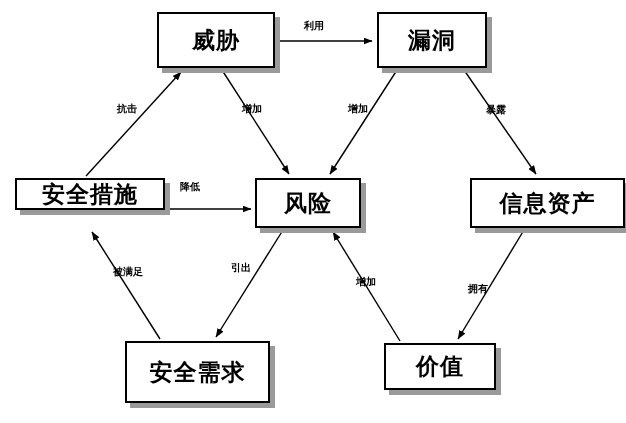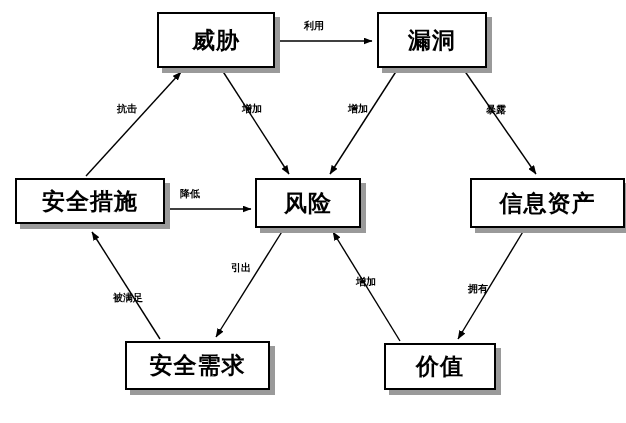"安全措施" div.node { height: 46px -> 32px }
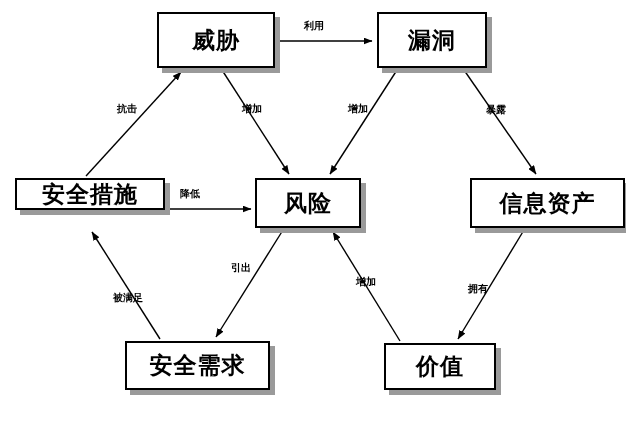"降低" div.edge-label { top: 189px -> 182px }
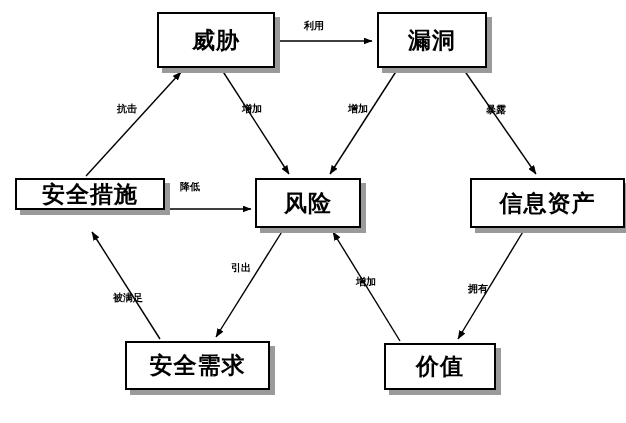"被满足" div.edge-label { top: 293px -> 267px }
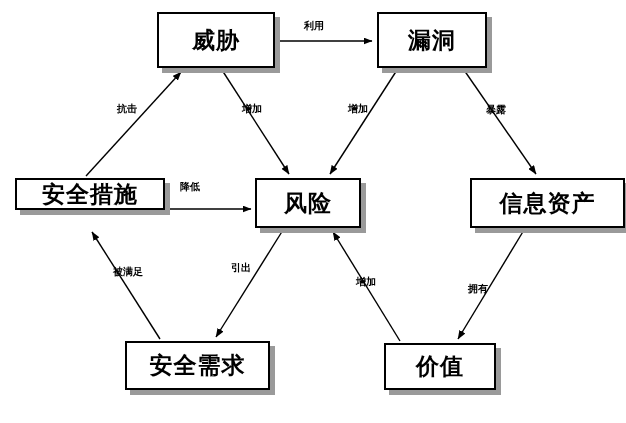"安全需求" div.node { height: 49px -> 62px }
